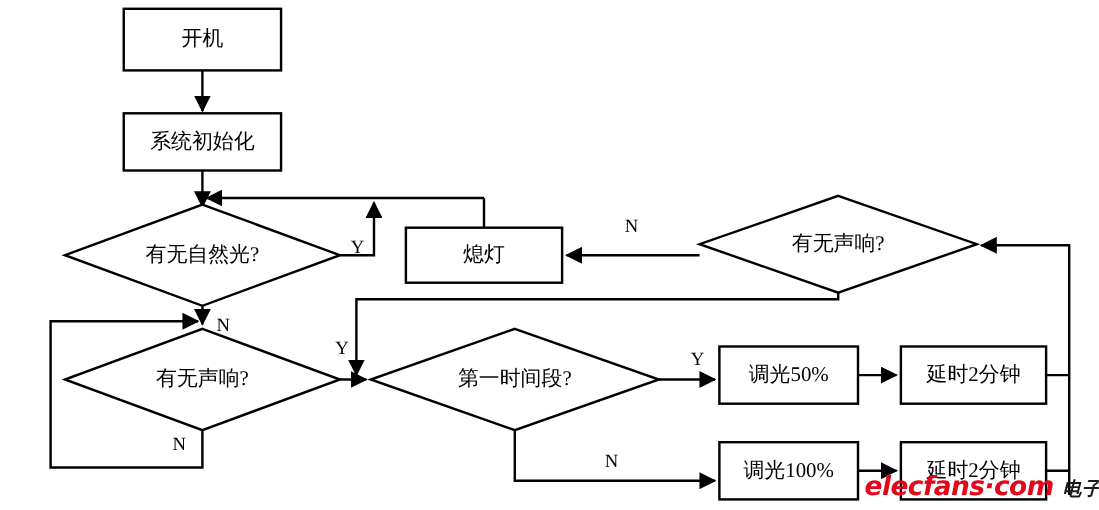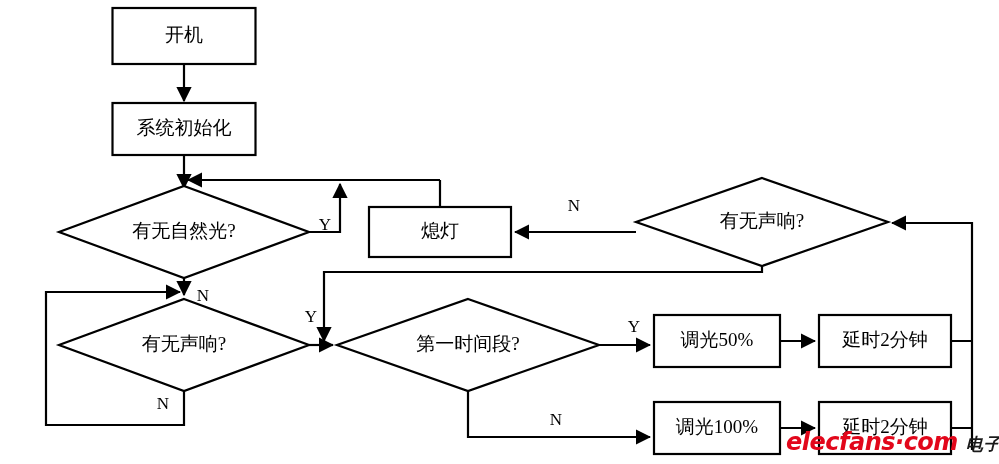"开机" #root { border-radius: 26px -> none }
